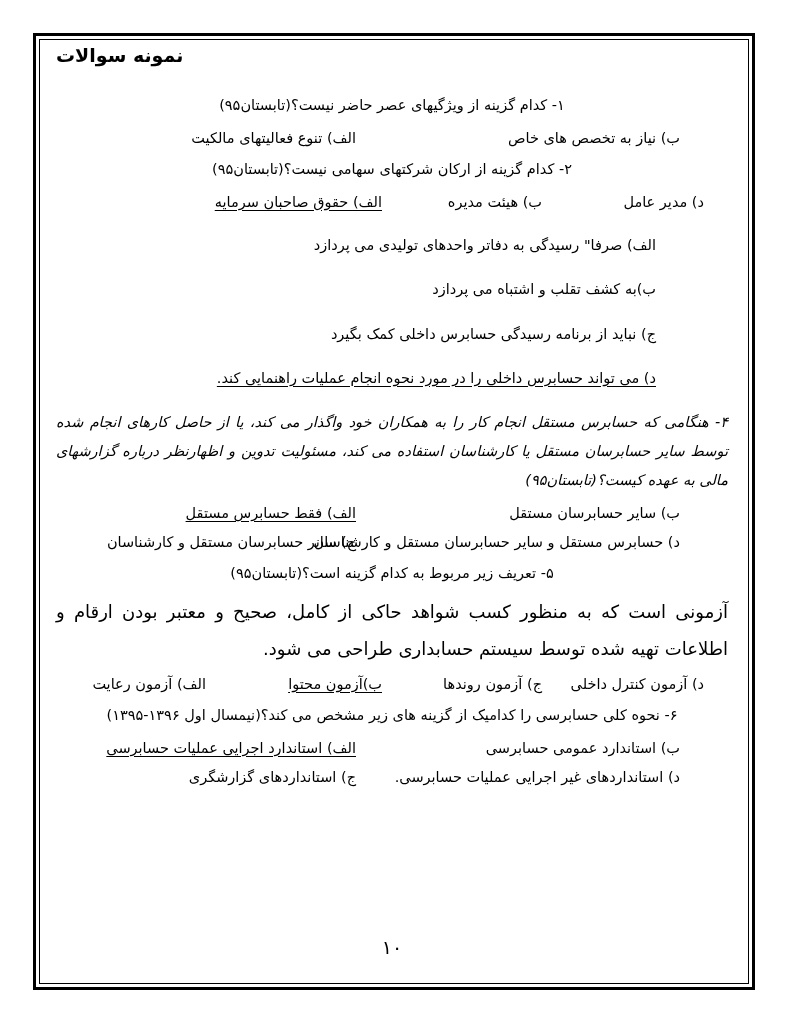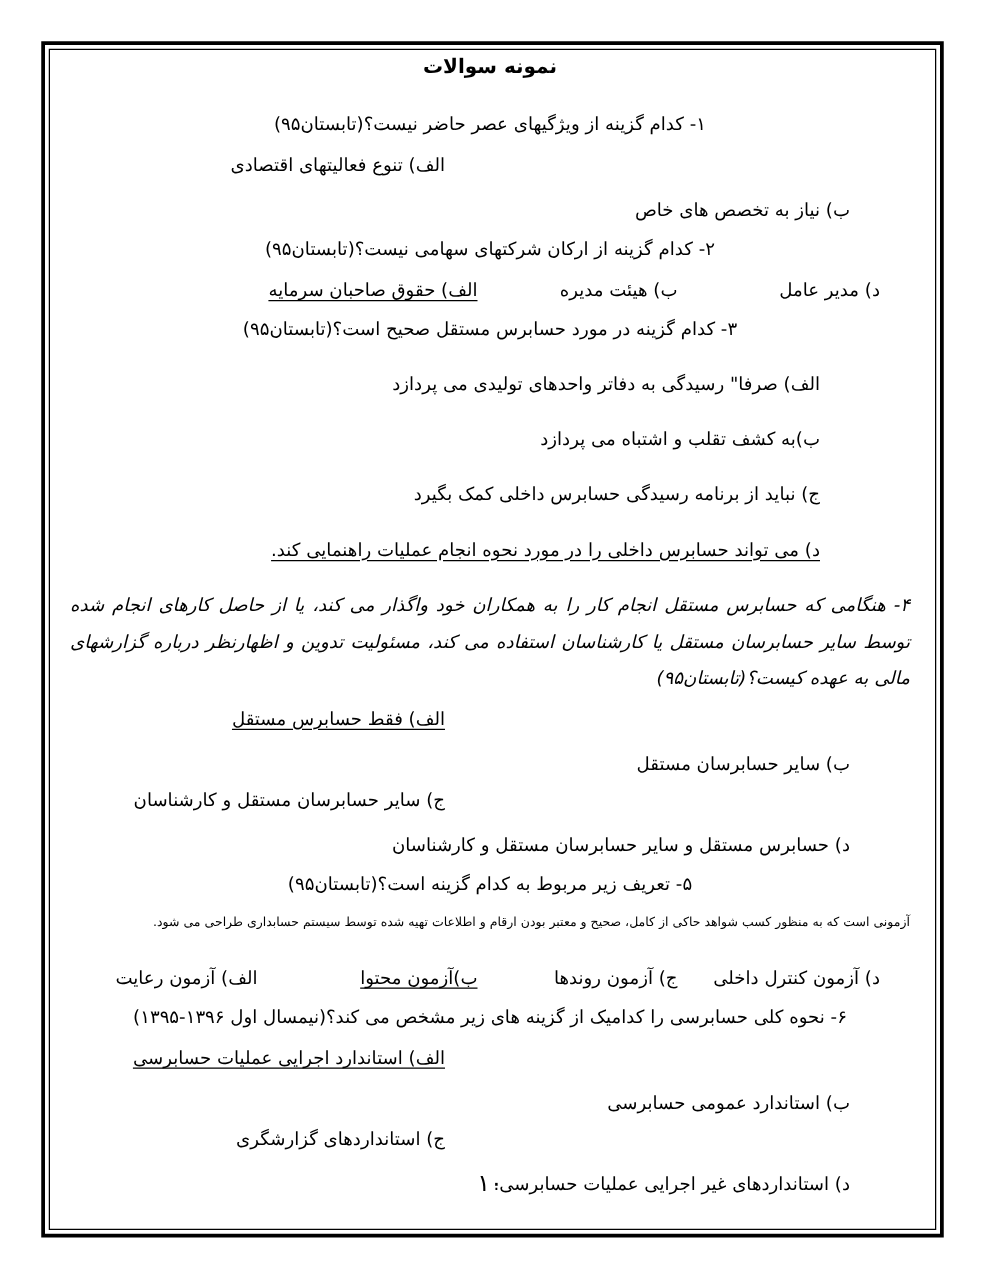"نمونه سوالات" .doc-title { font-size: 16px -> 19px; text-align: center -> left }
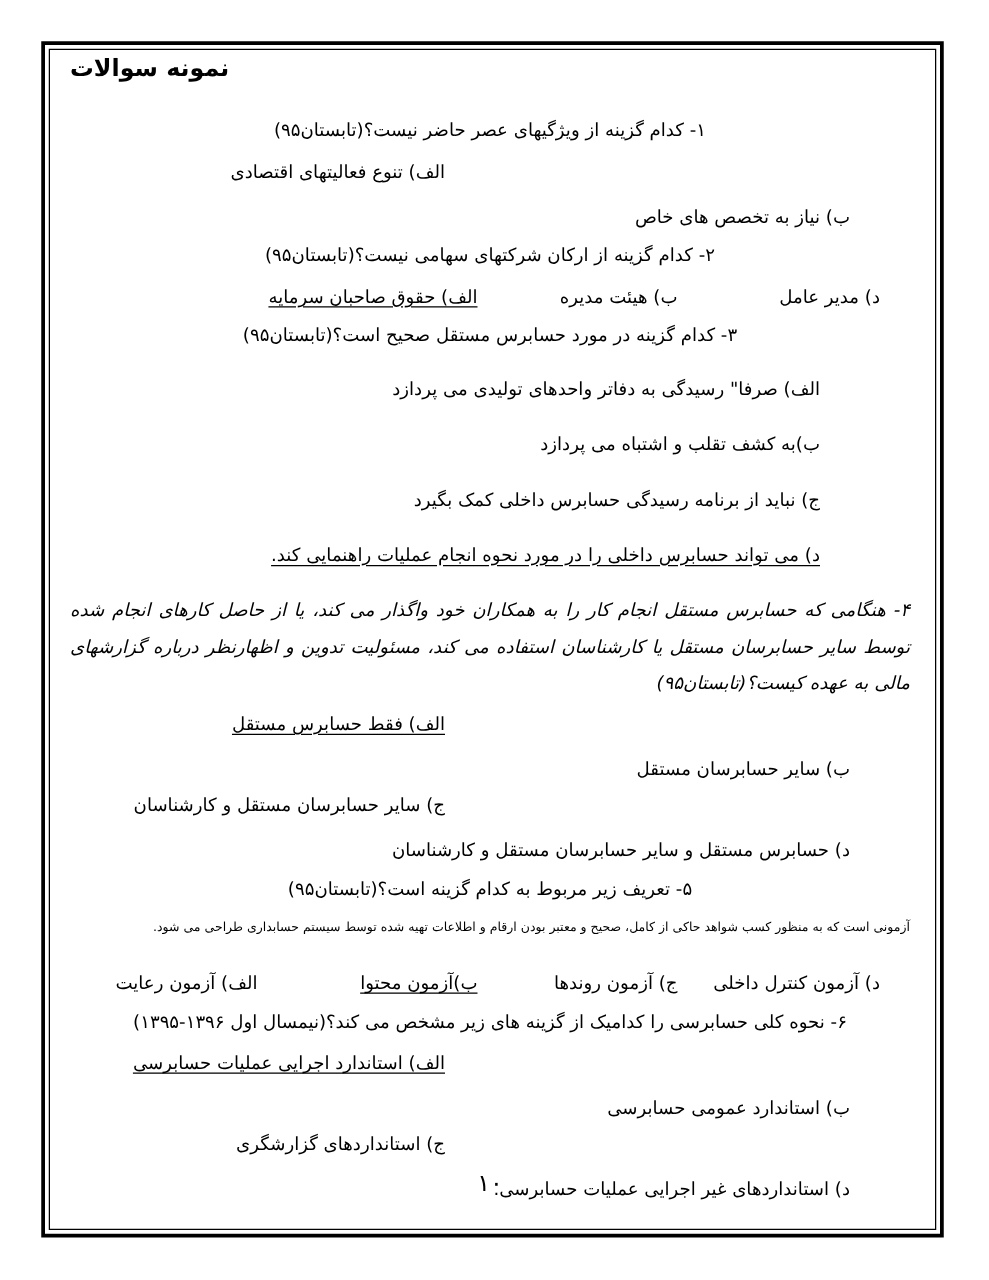"الف) تنوع فعالیتهای اقتصادی" span { text: اقتصادی -> مالکیت }
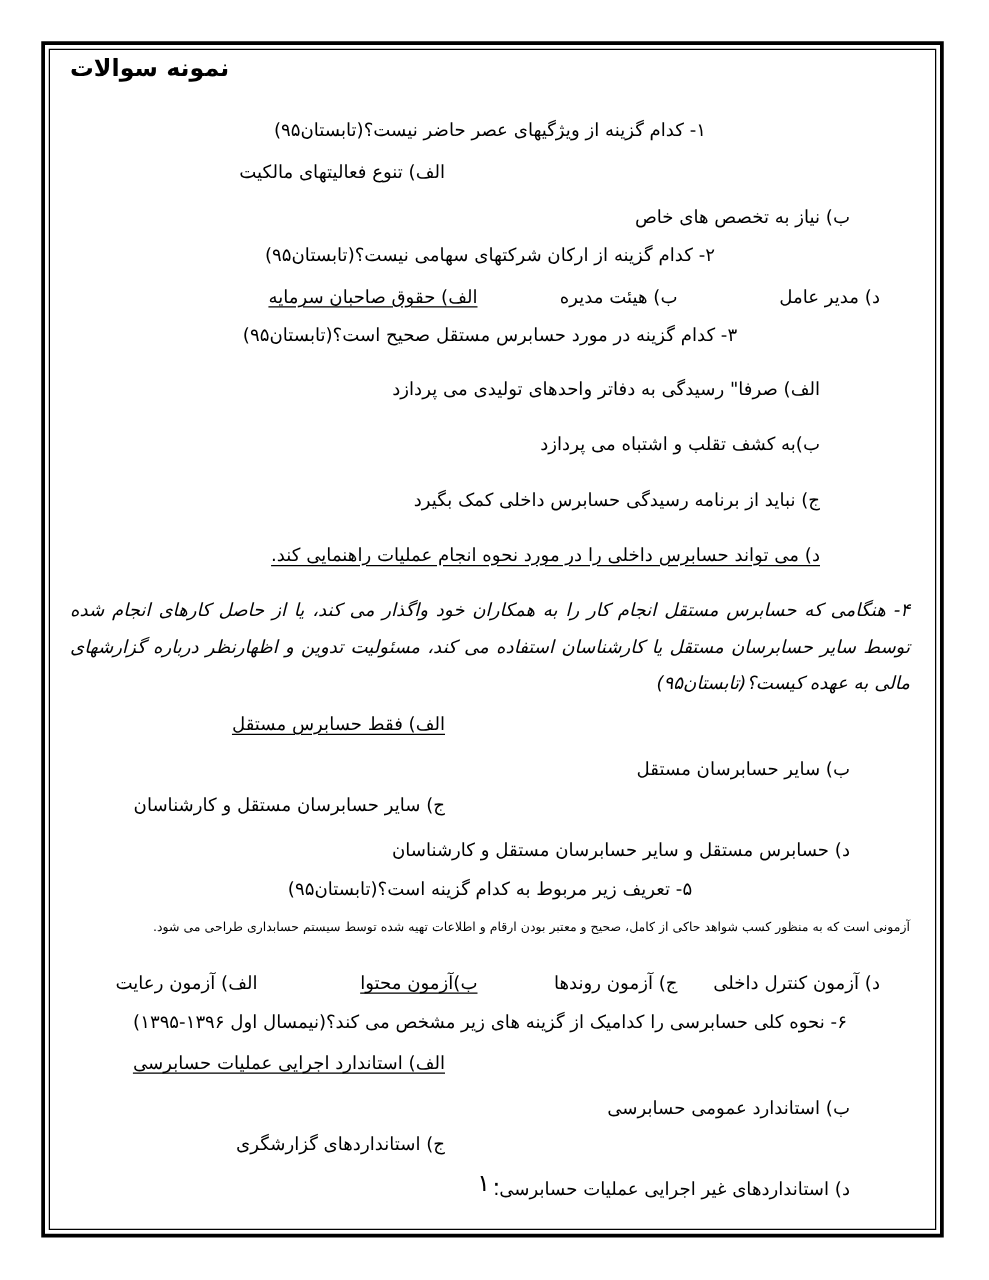"ب) نیاز به تخصص های" .opt-row.cols-2 > .opt:nth-child(1) { margin-top: 36px -> none }
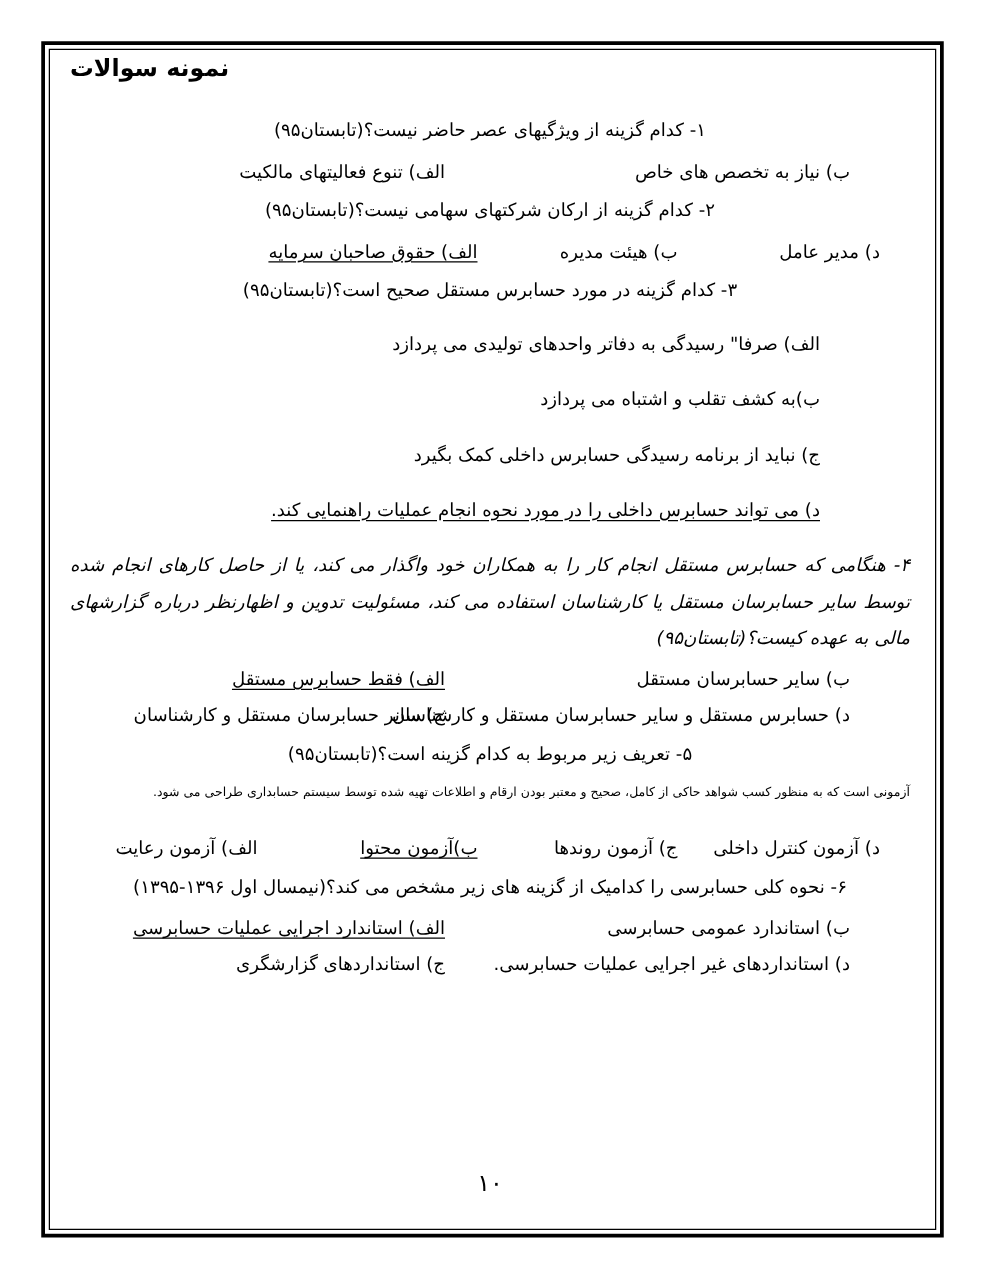"۳- کدام گزینه در مورد" p.q-stem { html: <p>۳- کدام گزینه در مورد حسابرس مستقل صحیح است؟(تابستان۹۵)</p> -> none }
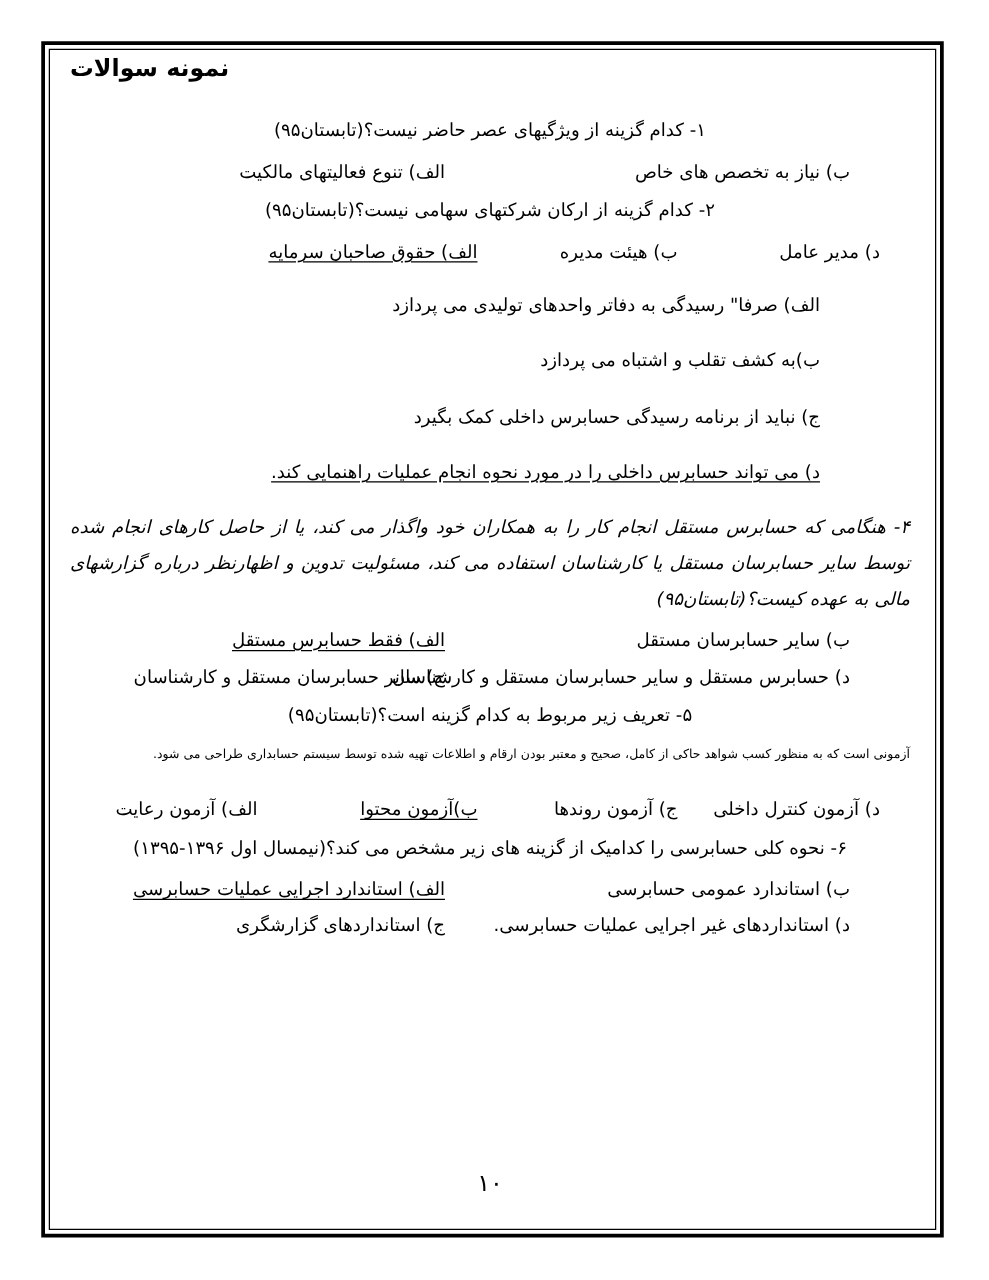"آزمونی است که به منظور" .q-body { font-size: 10px -> 18px; margin: 6px 0 20px 0 -> 6px 0 2px 0 }
